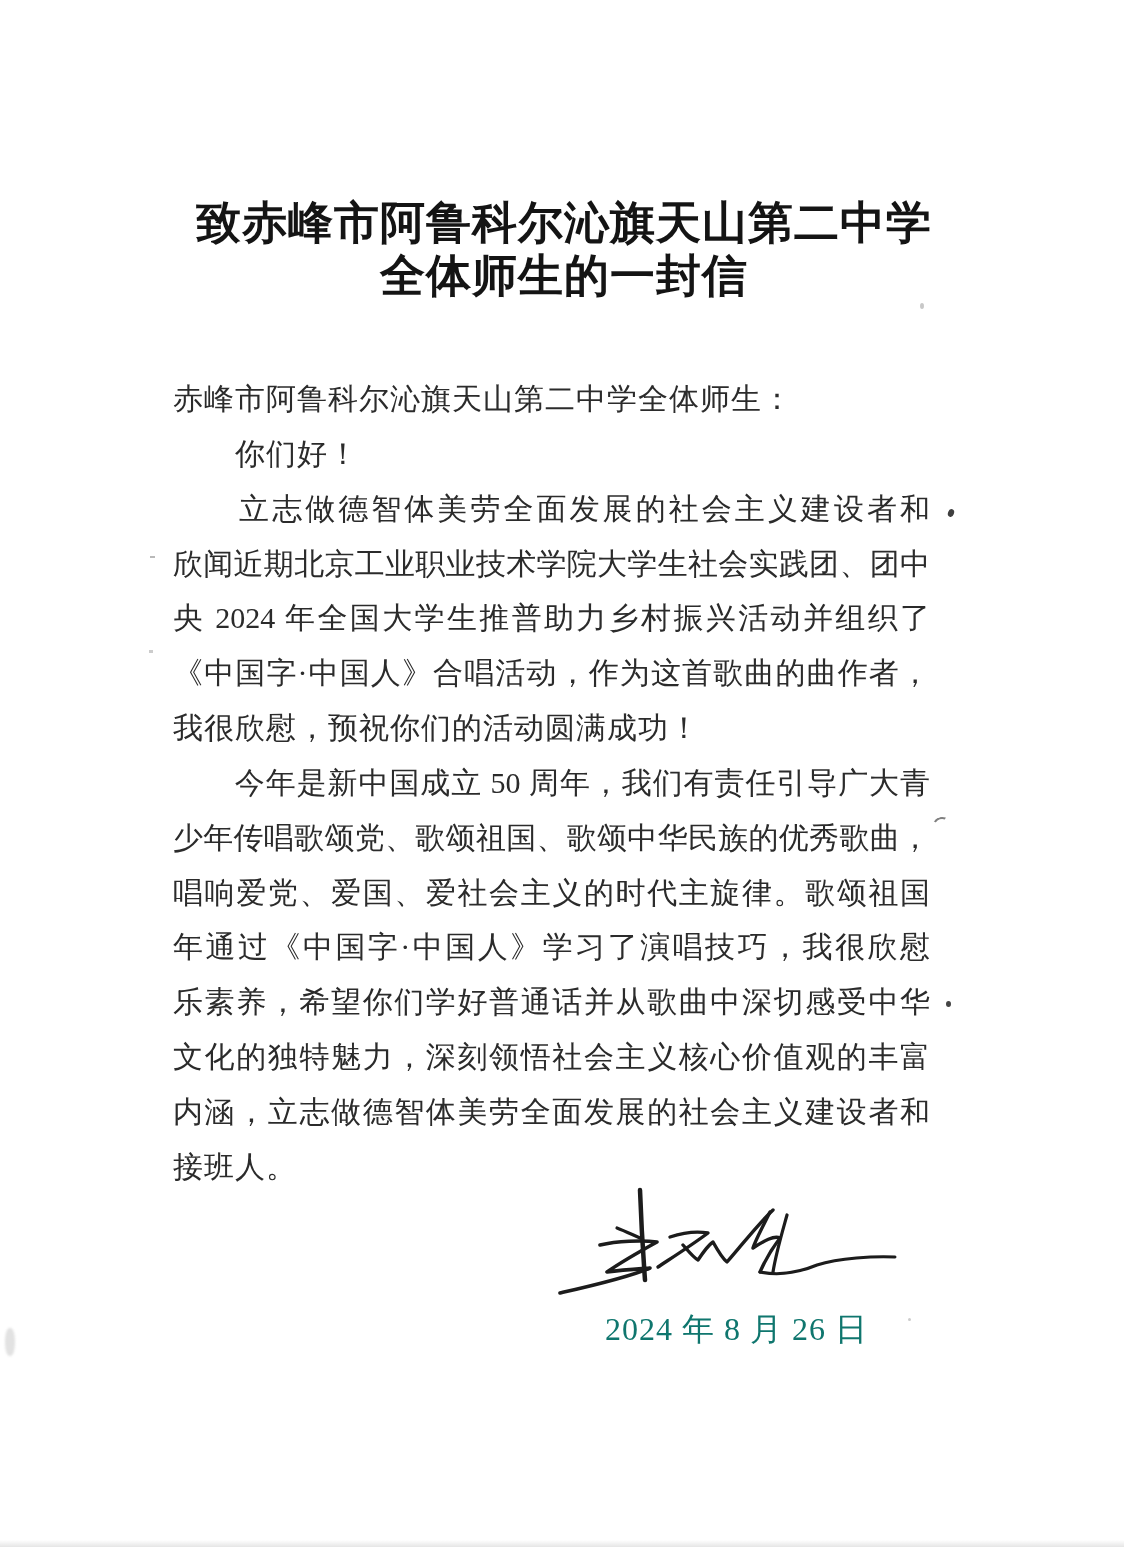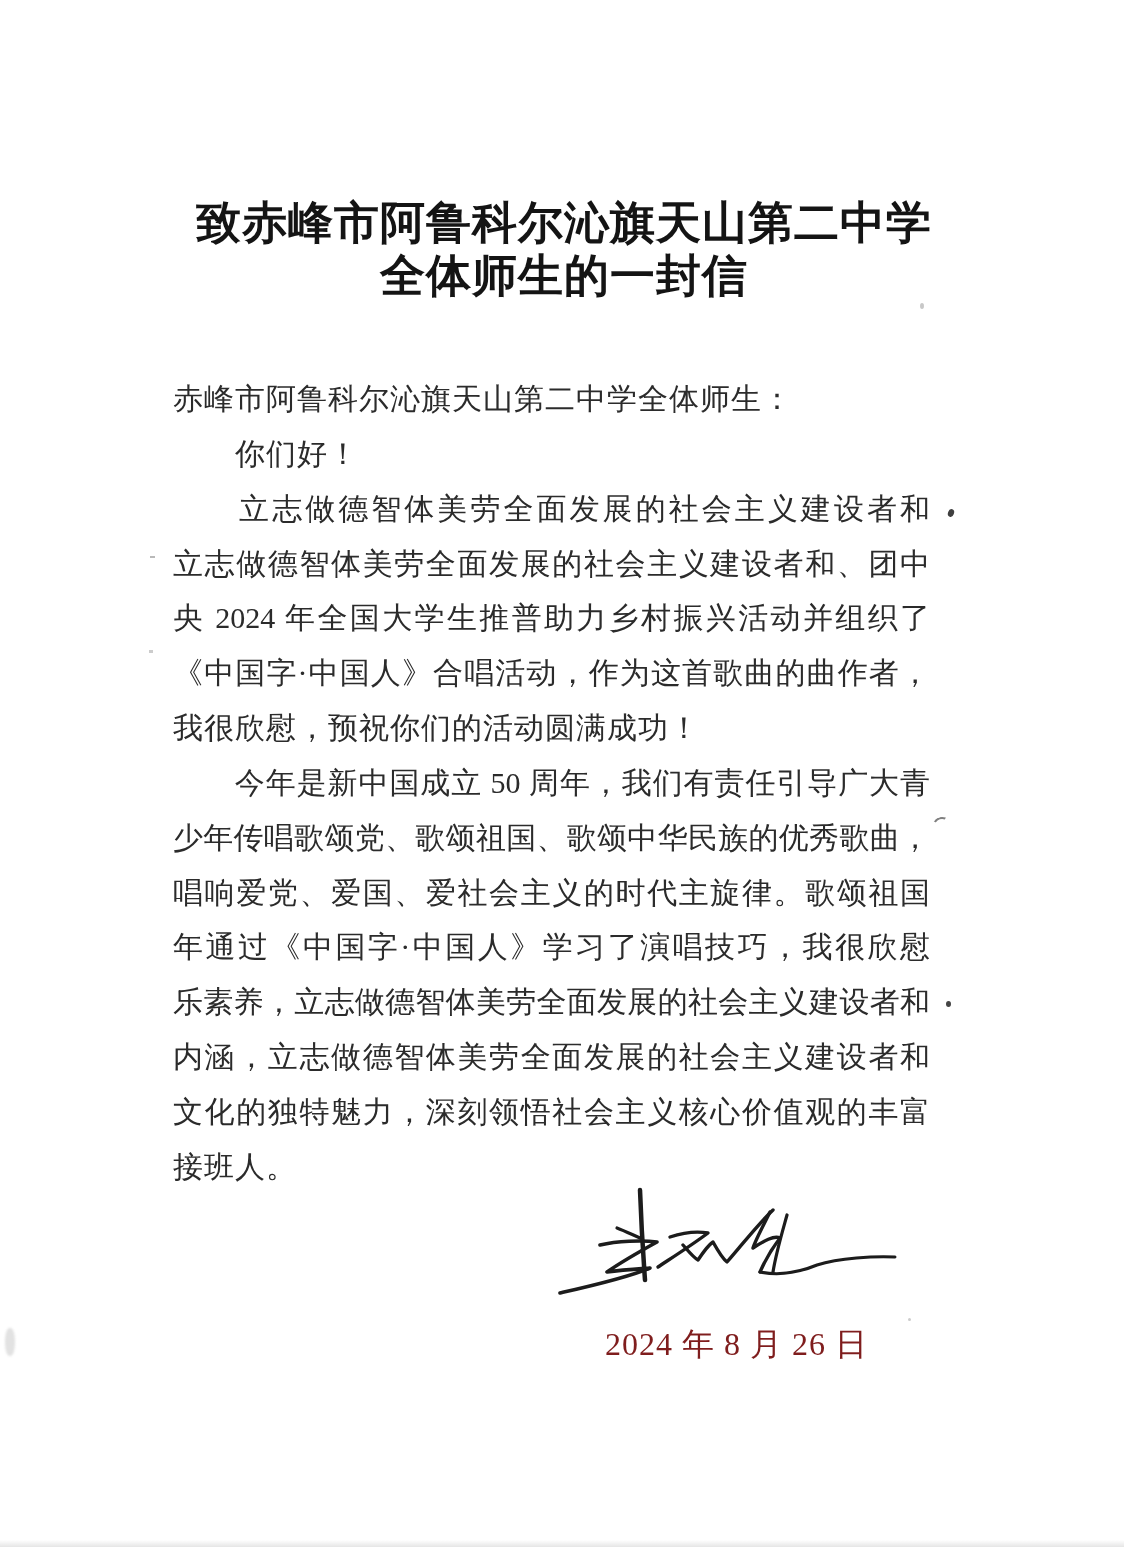"立志做德智体美劳全面发展的社会主义建设者和、团中" div.line { text: 立志做德智体美劳全面发展的社会主义建设者和 -> 欣闻近期北京工业职业技术学院大学生社会实践团 }
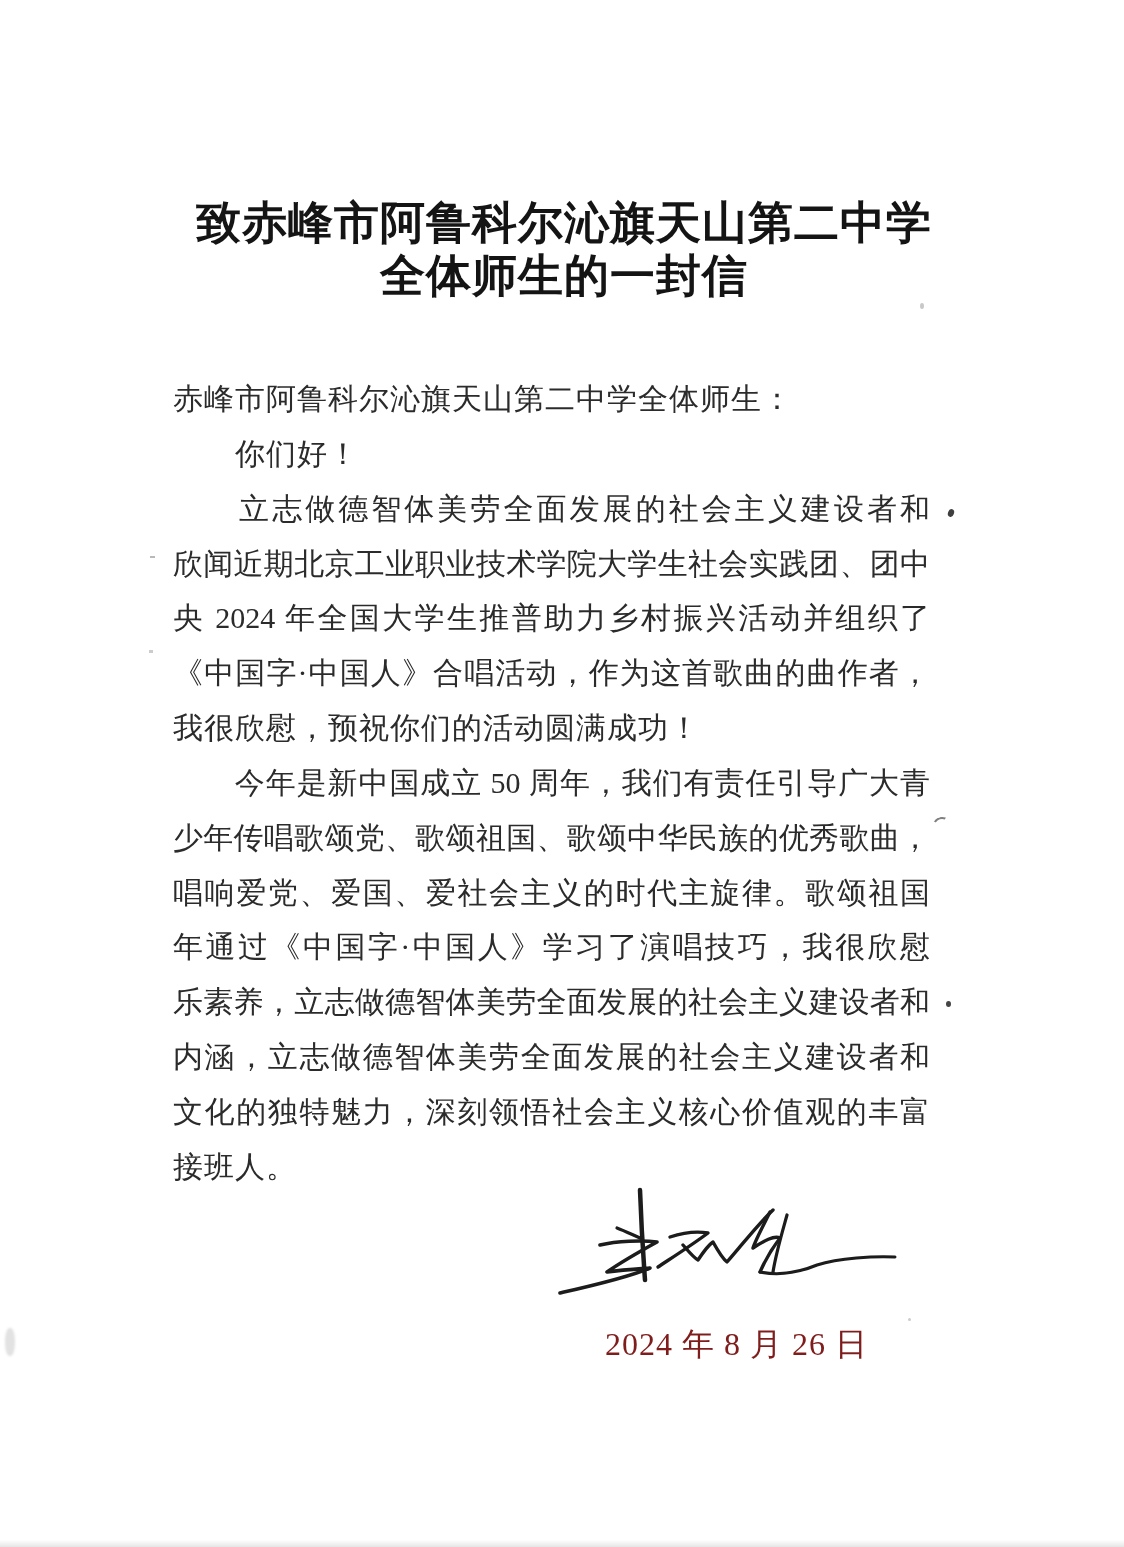"乐素养，立志做德智体美劳全面发展的社会主义建设者和" div.line { text: 立志做德智体美劳全面发展的社会主义建设者和 -> 希望你们学好普通话并从歌曲中深切感受中华 }
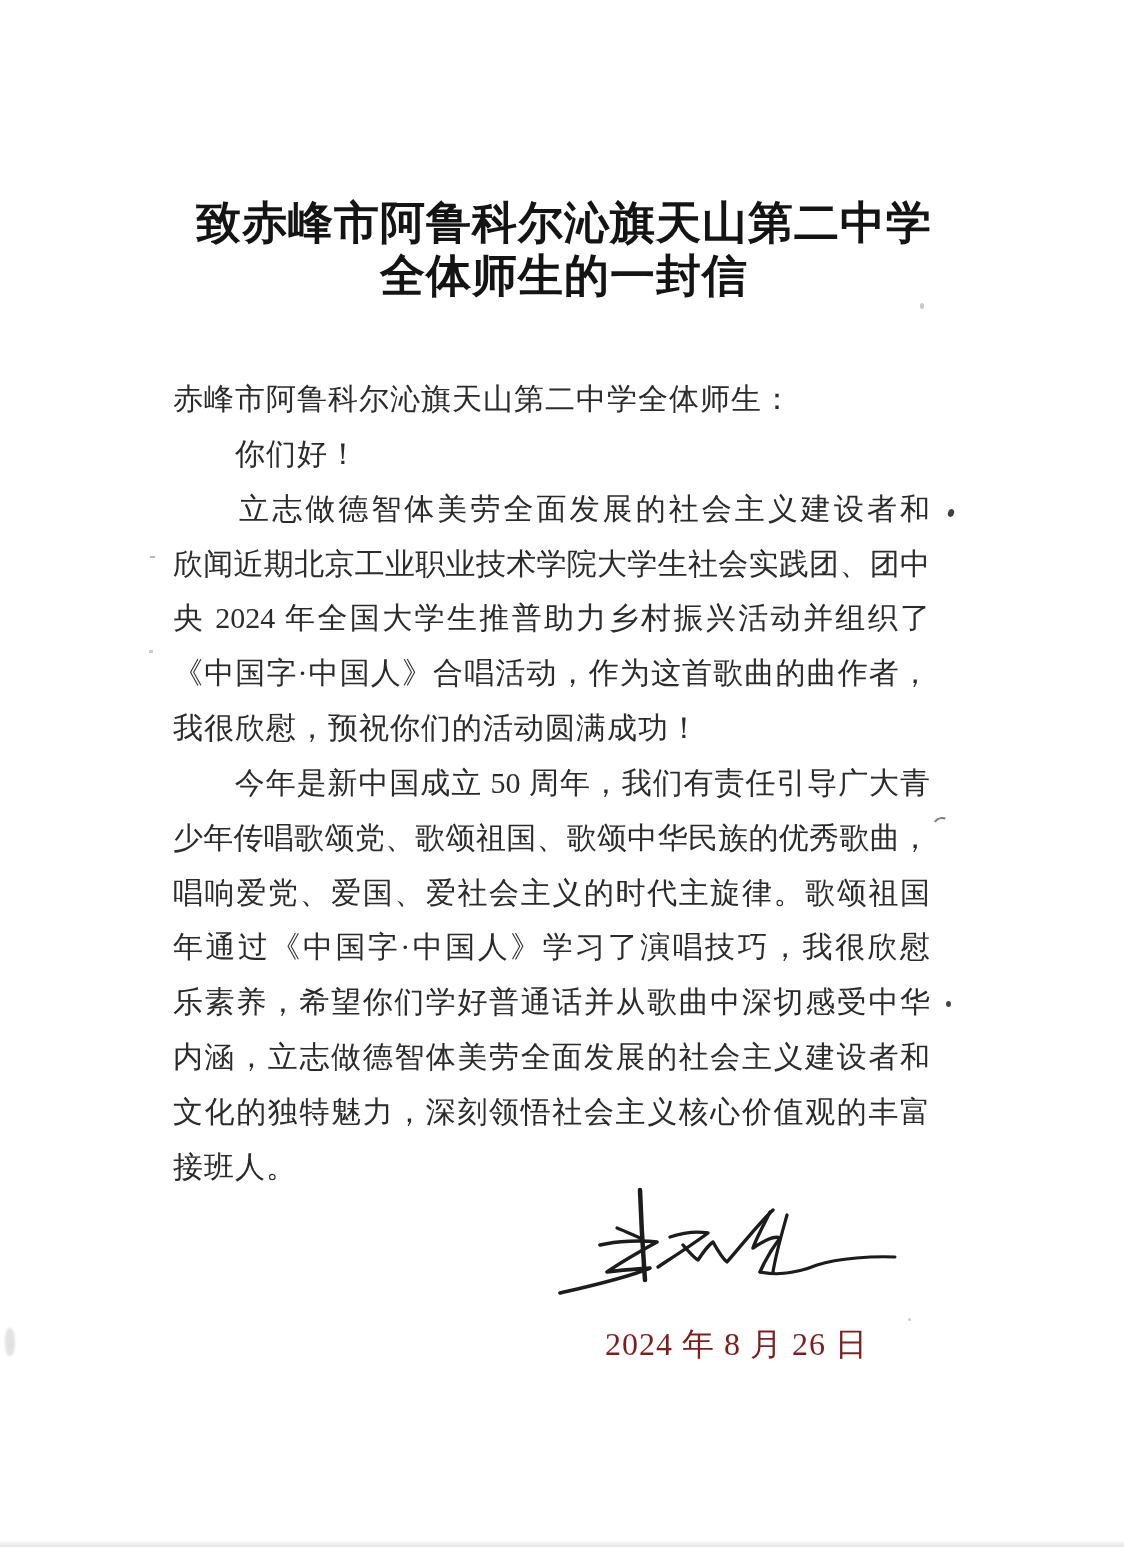"内涵，立志做德智体美劳全面发展的社会主义建设者和" div.line { order: before "文化的独特魅力，深刻领悟社会主义核心价值观的丰富" -> after "文化的独特魅力，深刻领悟社会主义核心价值观的丰富" }
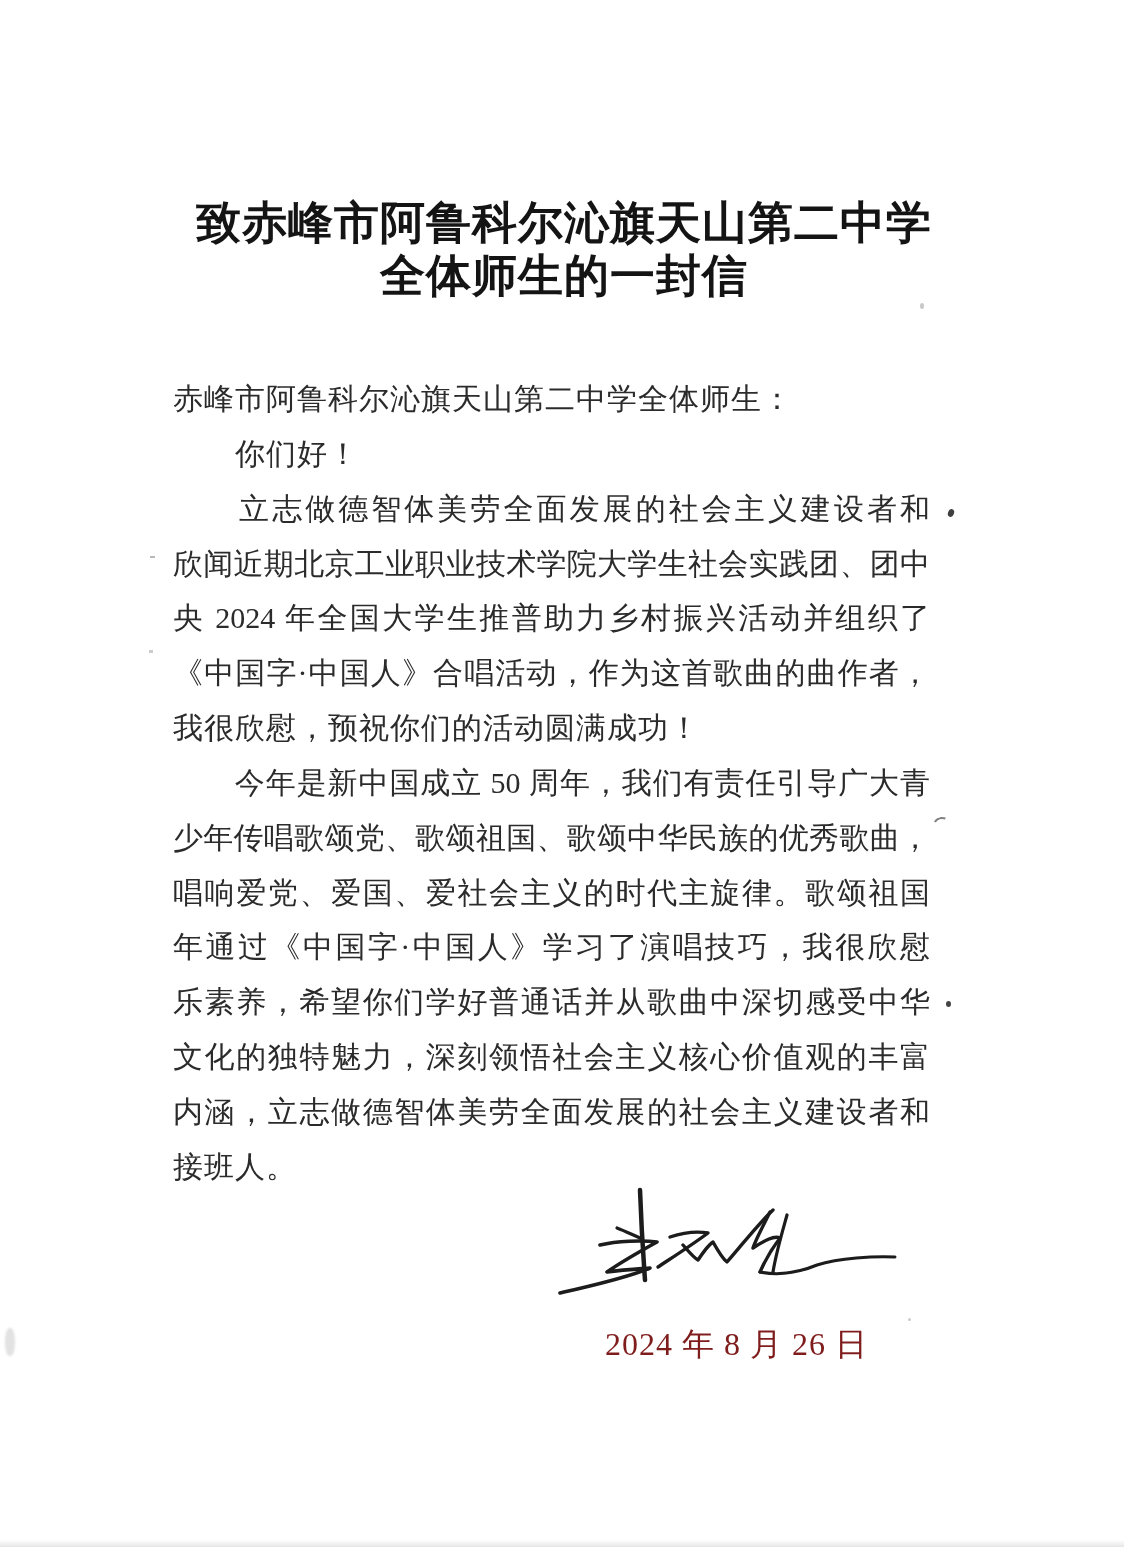"2024 年 8 月 26" .date { color: #7f1d1d -> #0f766e; margin-top: 15px -> none }
